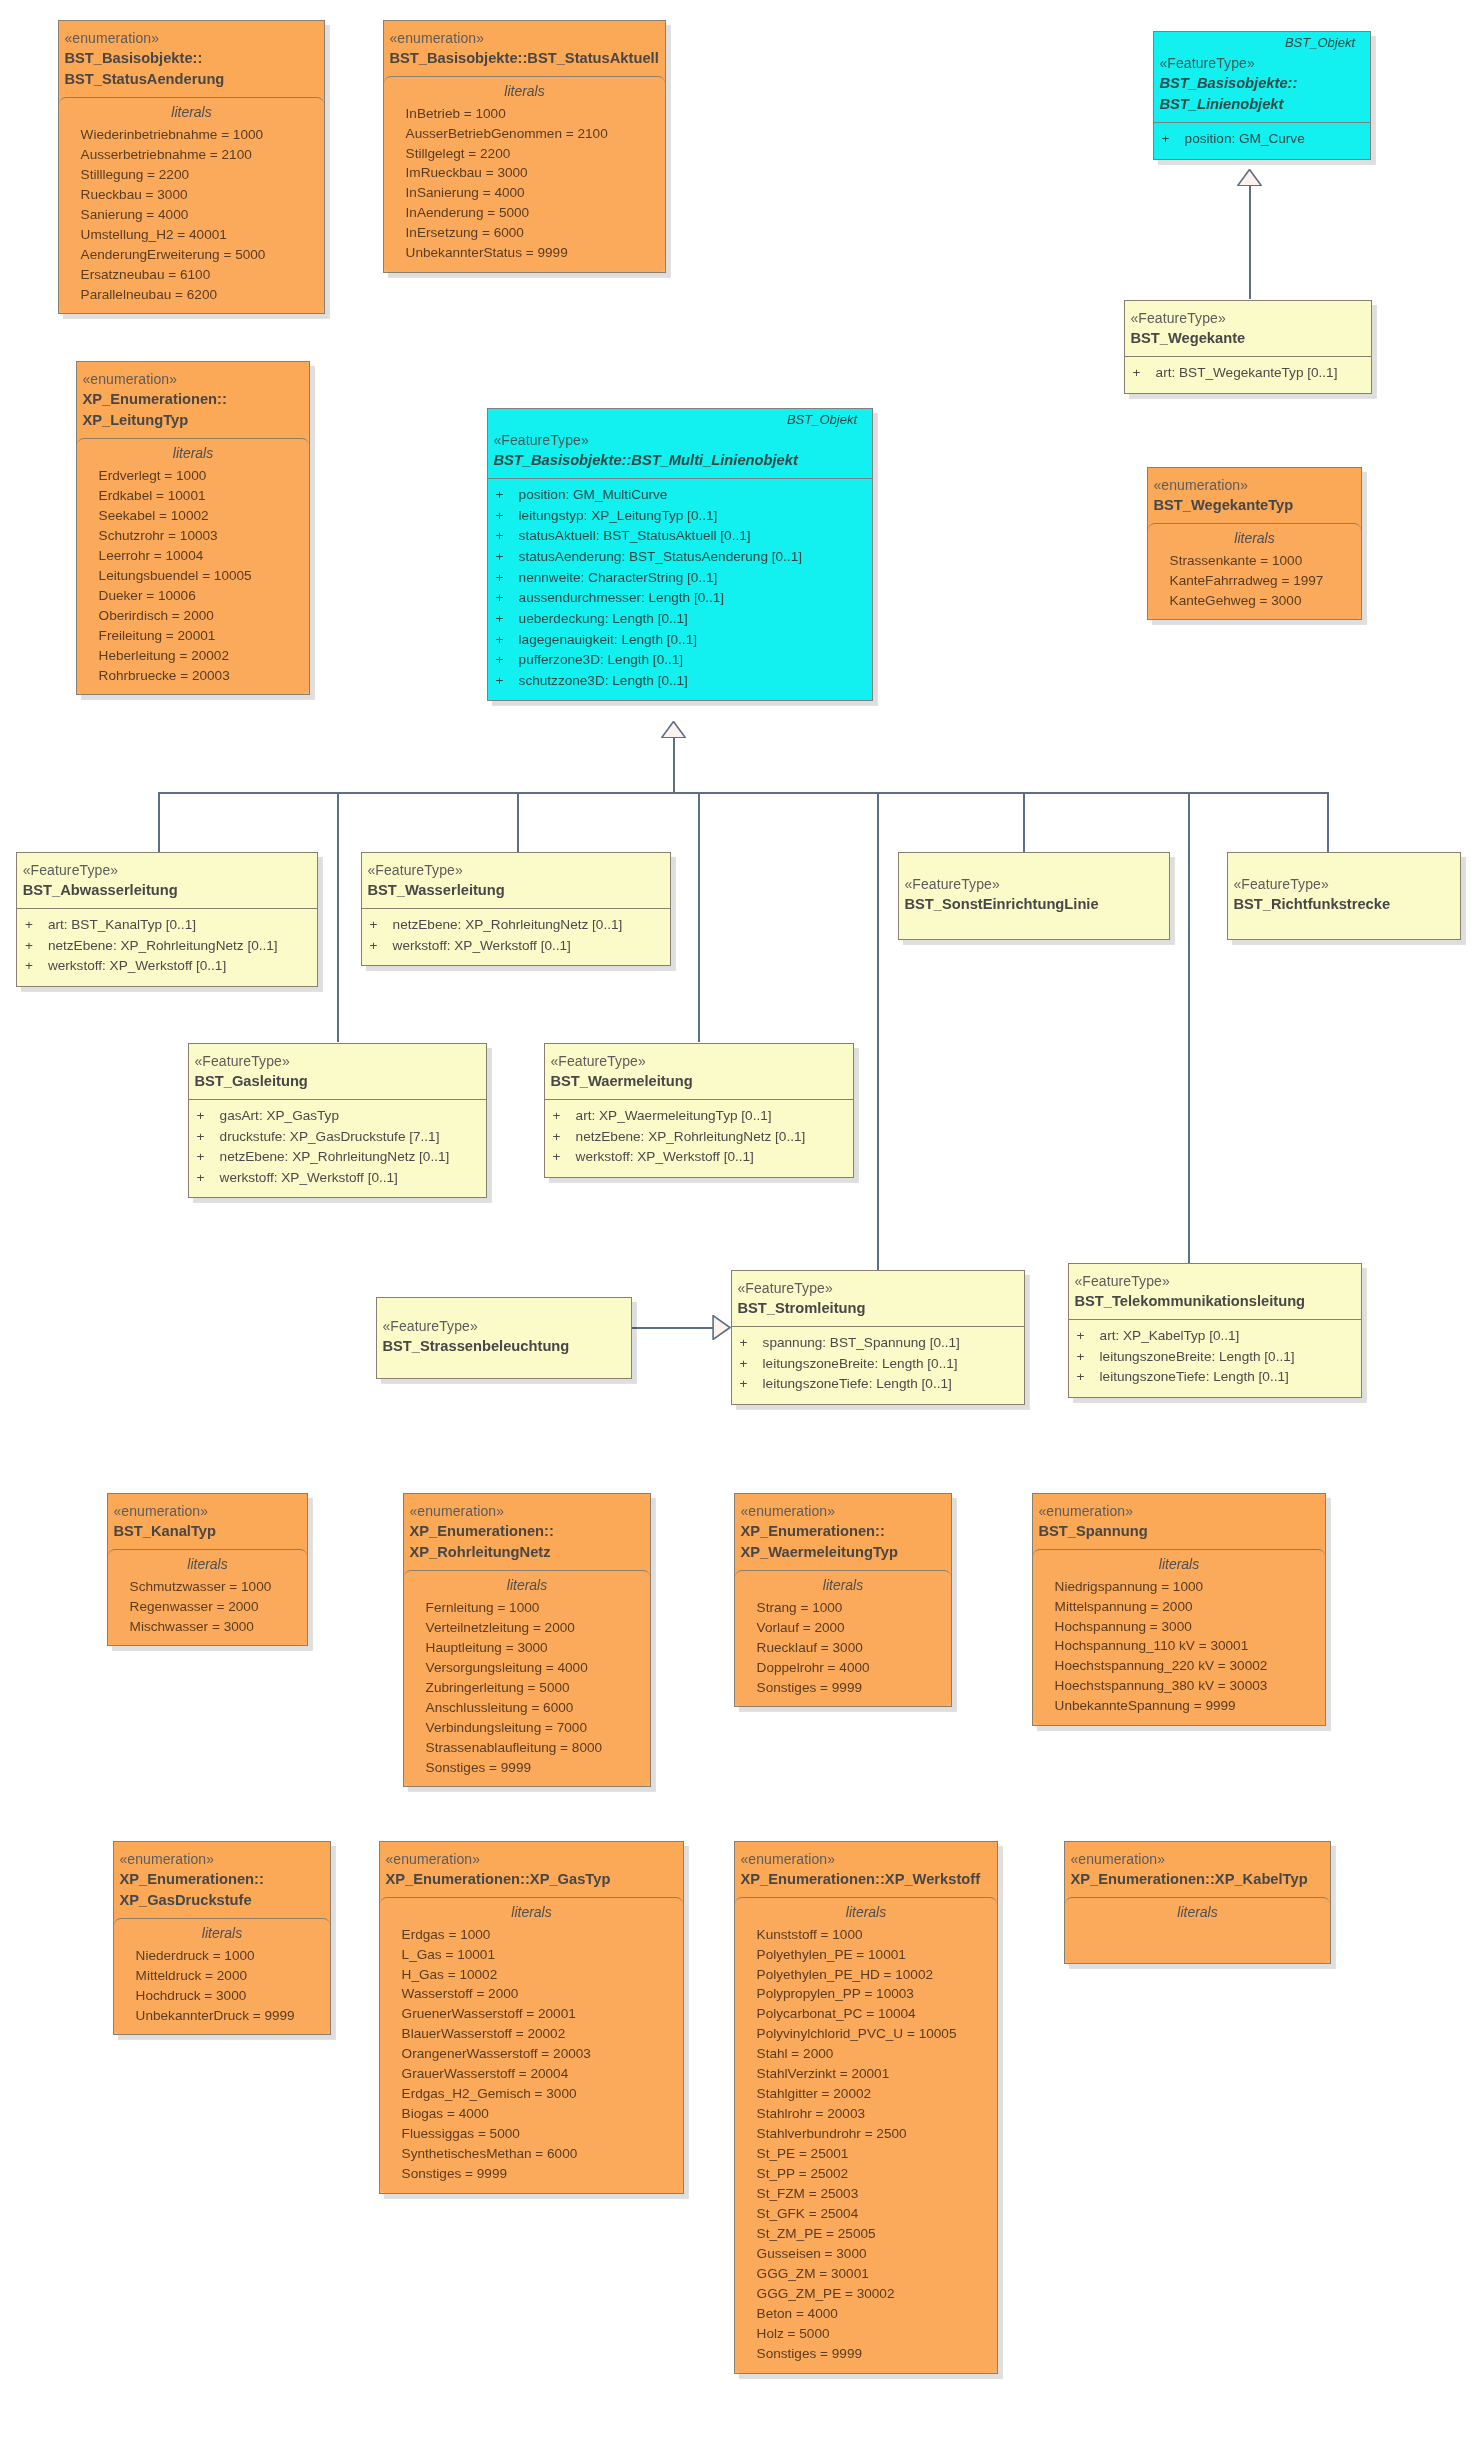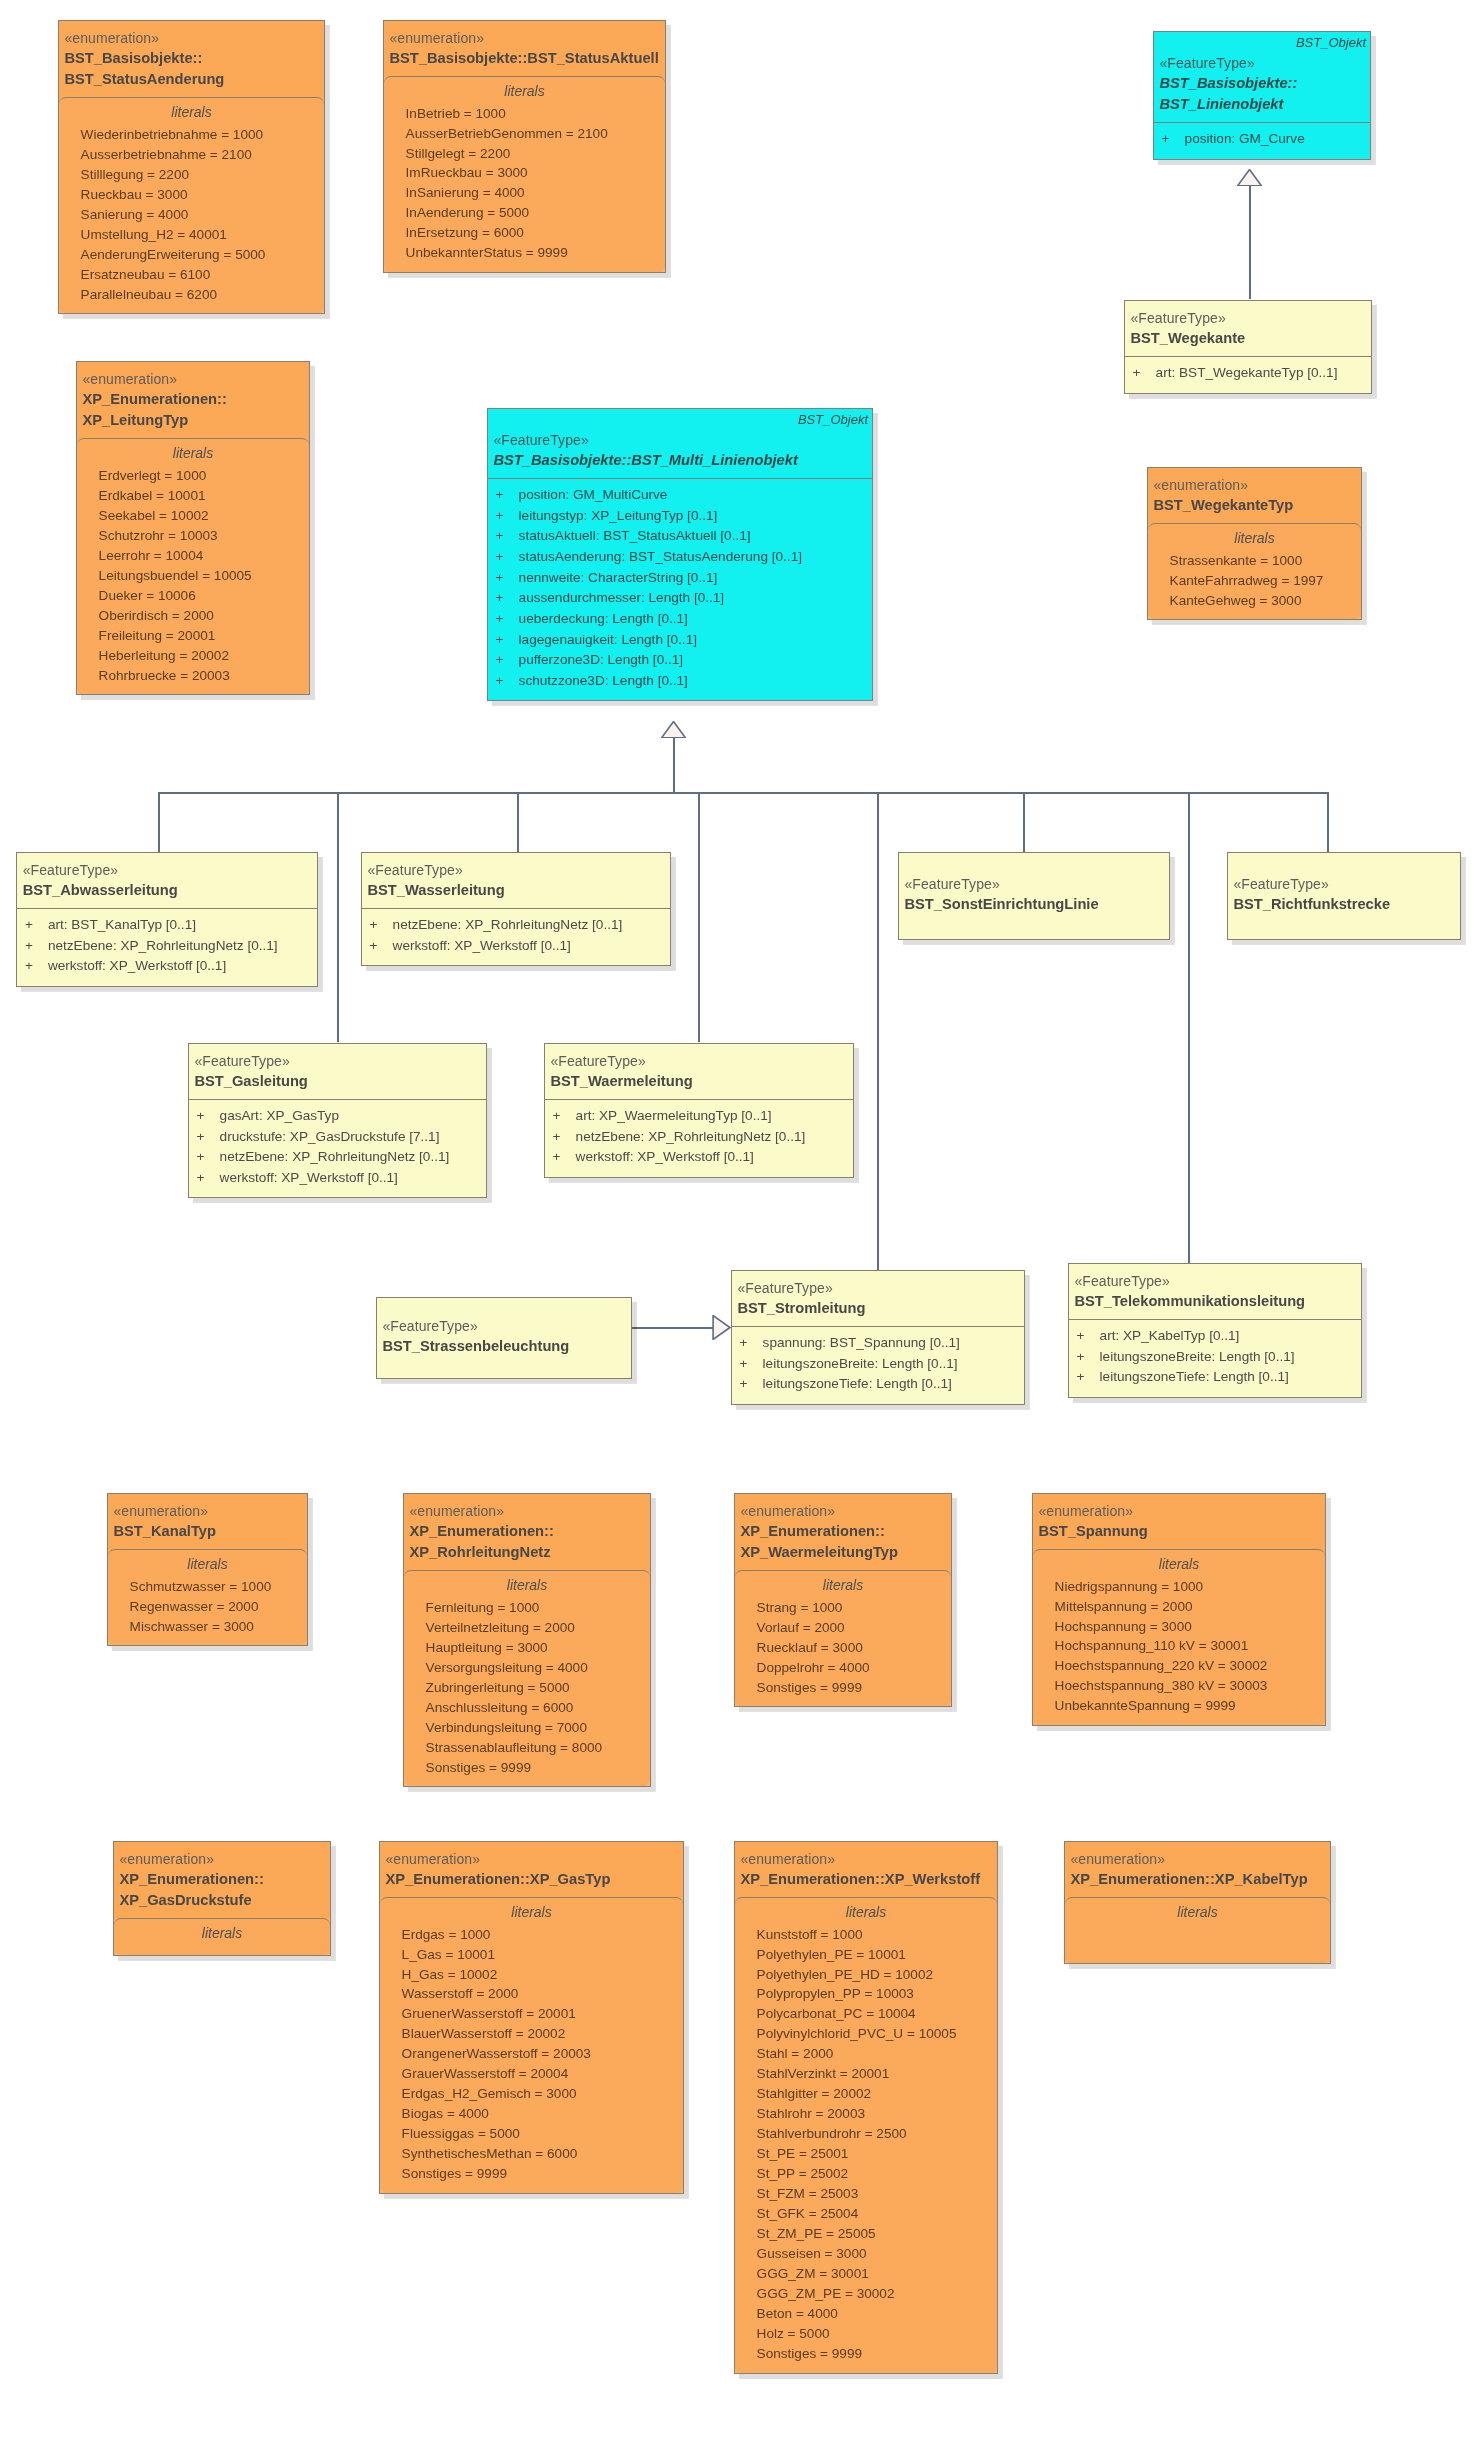"BST_Objekt" .pkglabel { right: 4px -> 15px }
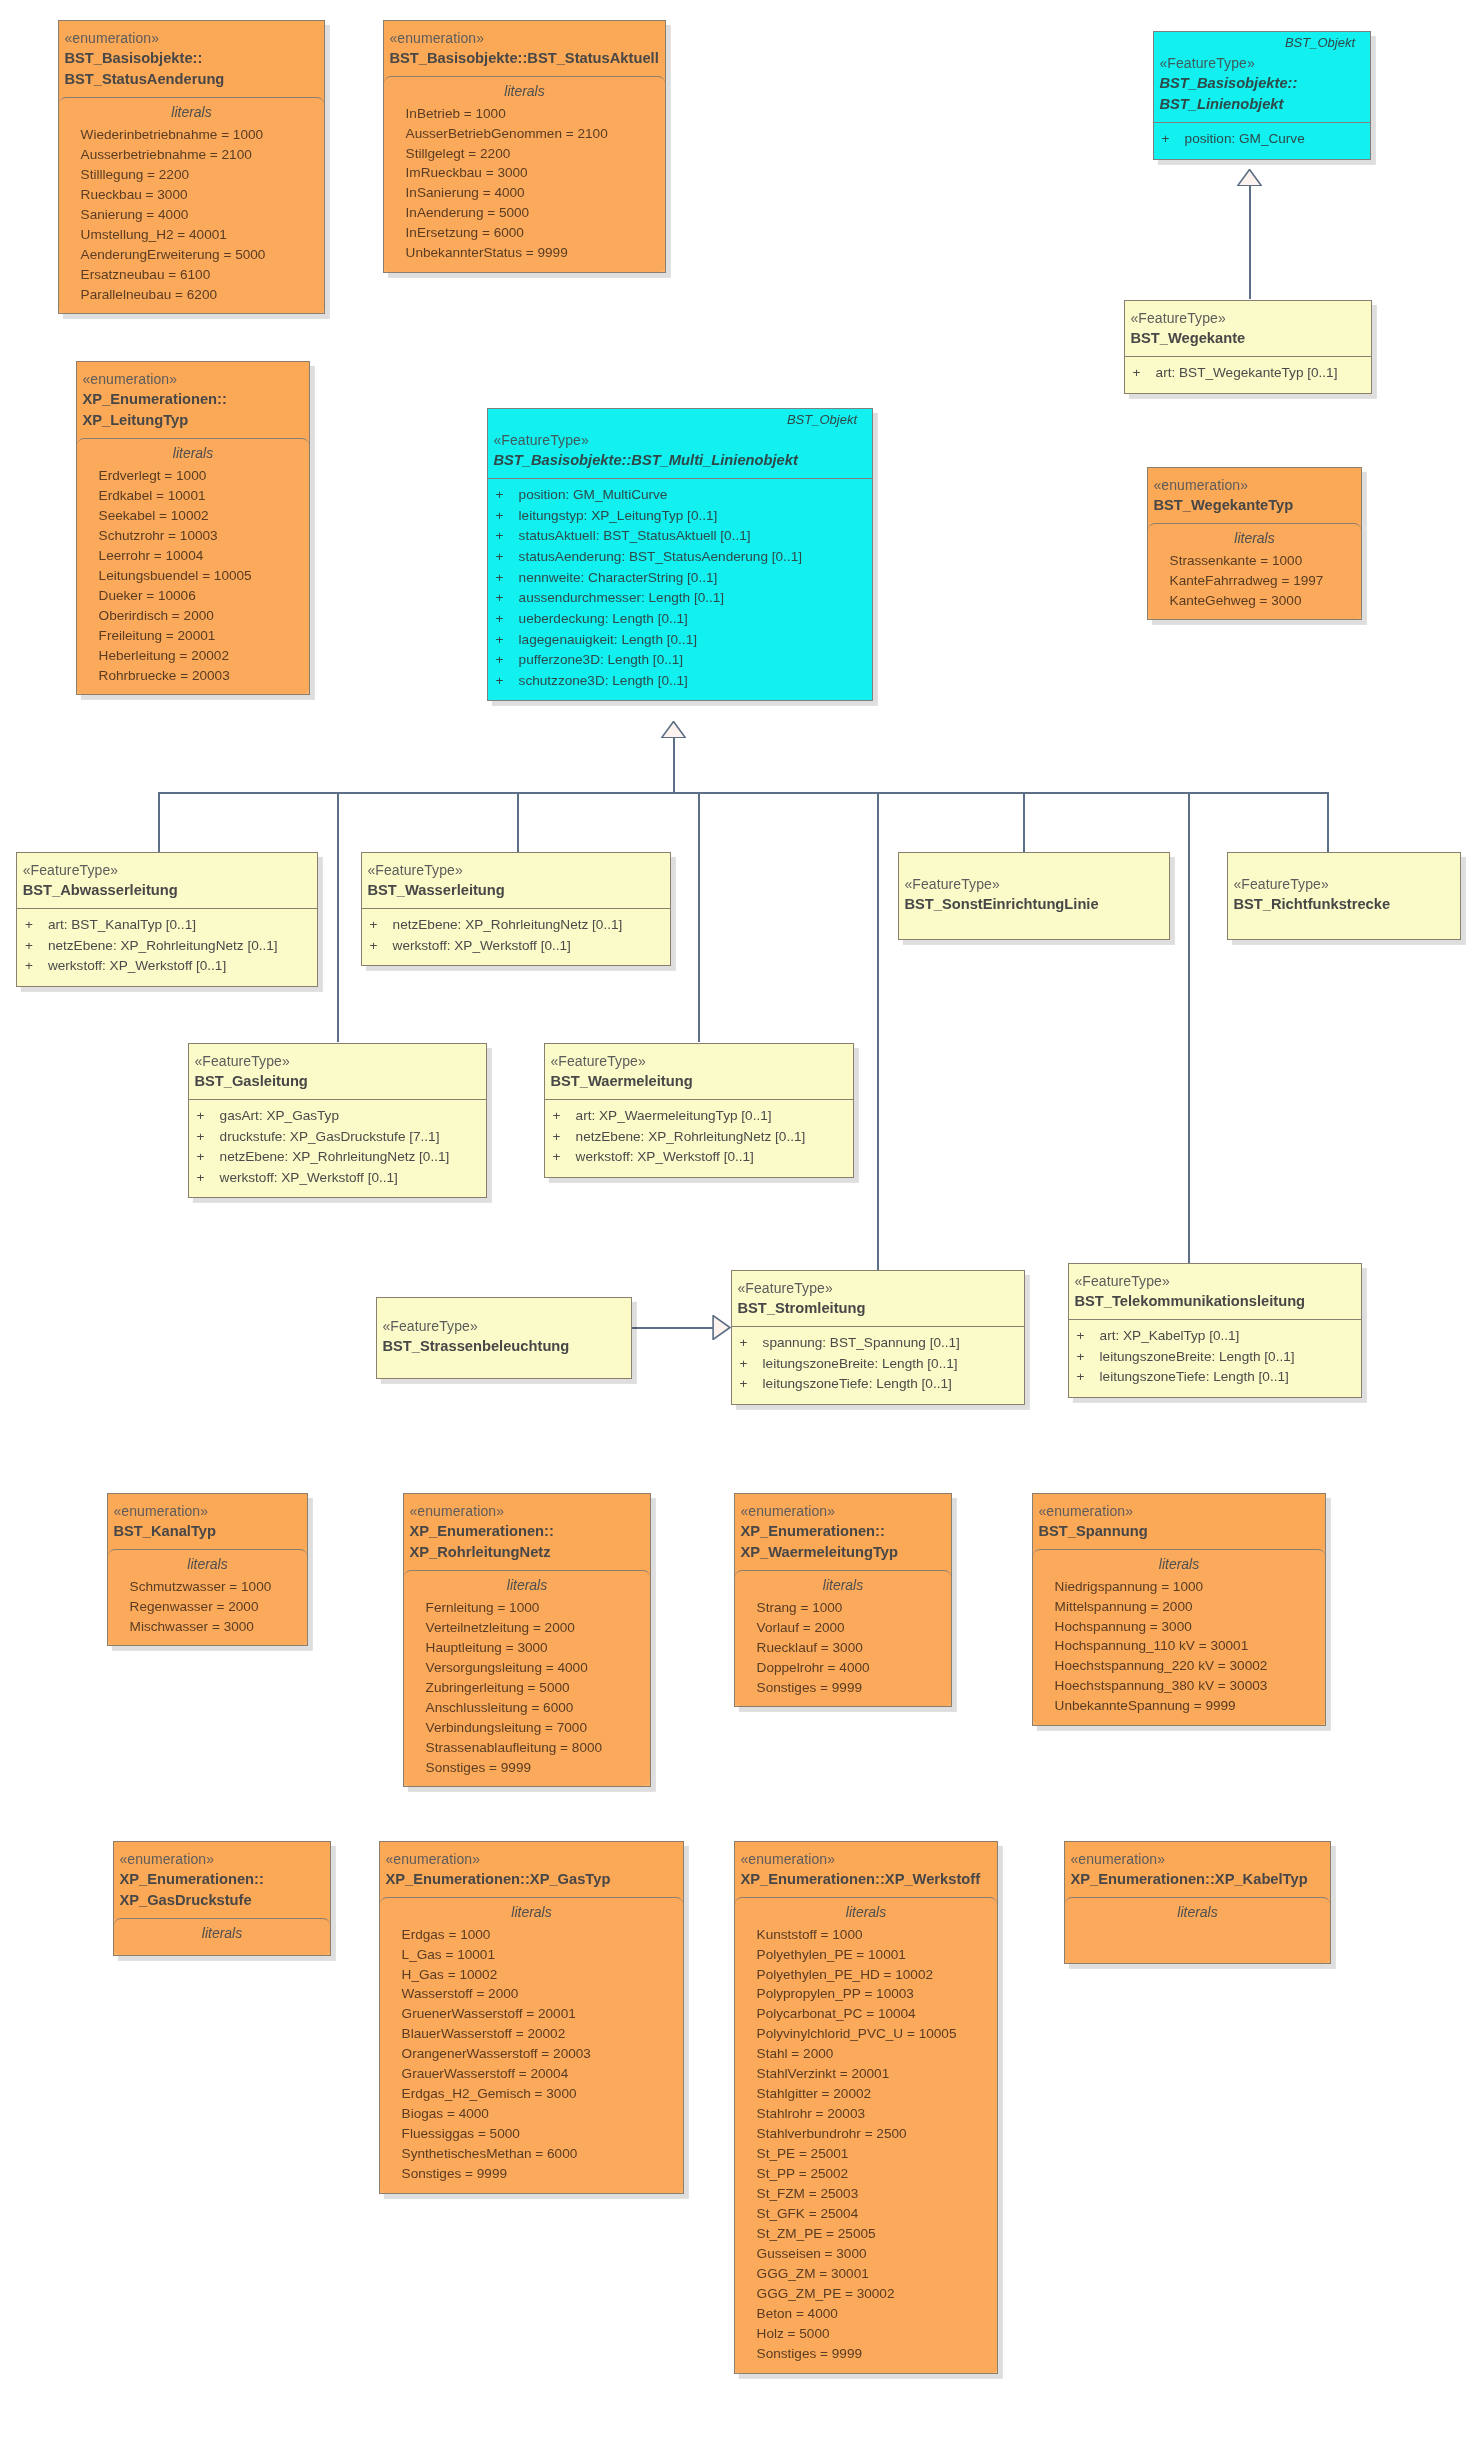"Niederdruck = 1000" div { html: none -> <div> <div>Niederdruck = 1000</div> <div>Mitteldruck = 2000</div> <div>Hochdruck = 3000</div> <div>UnbekannterDruck = 9999</div> </div> }
